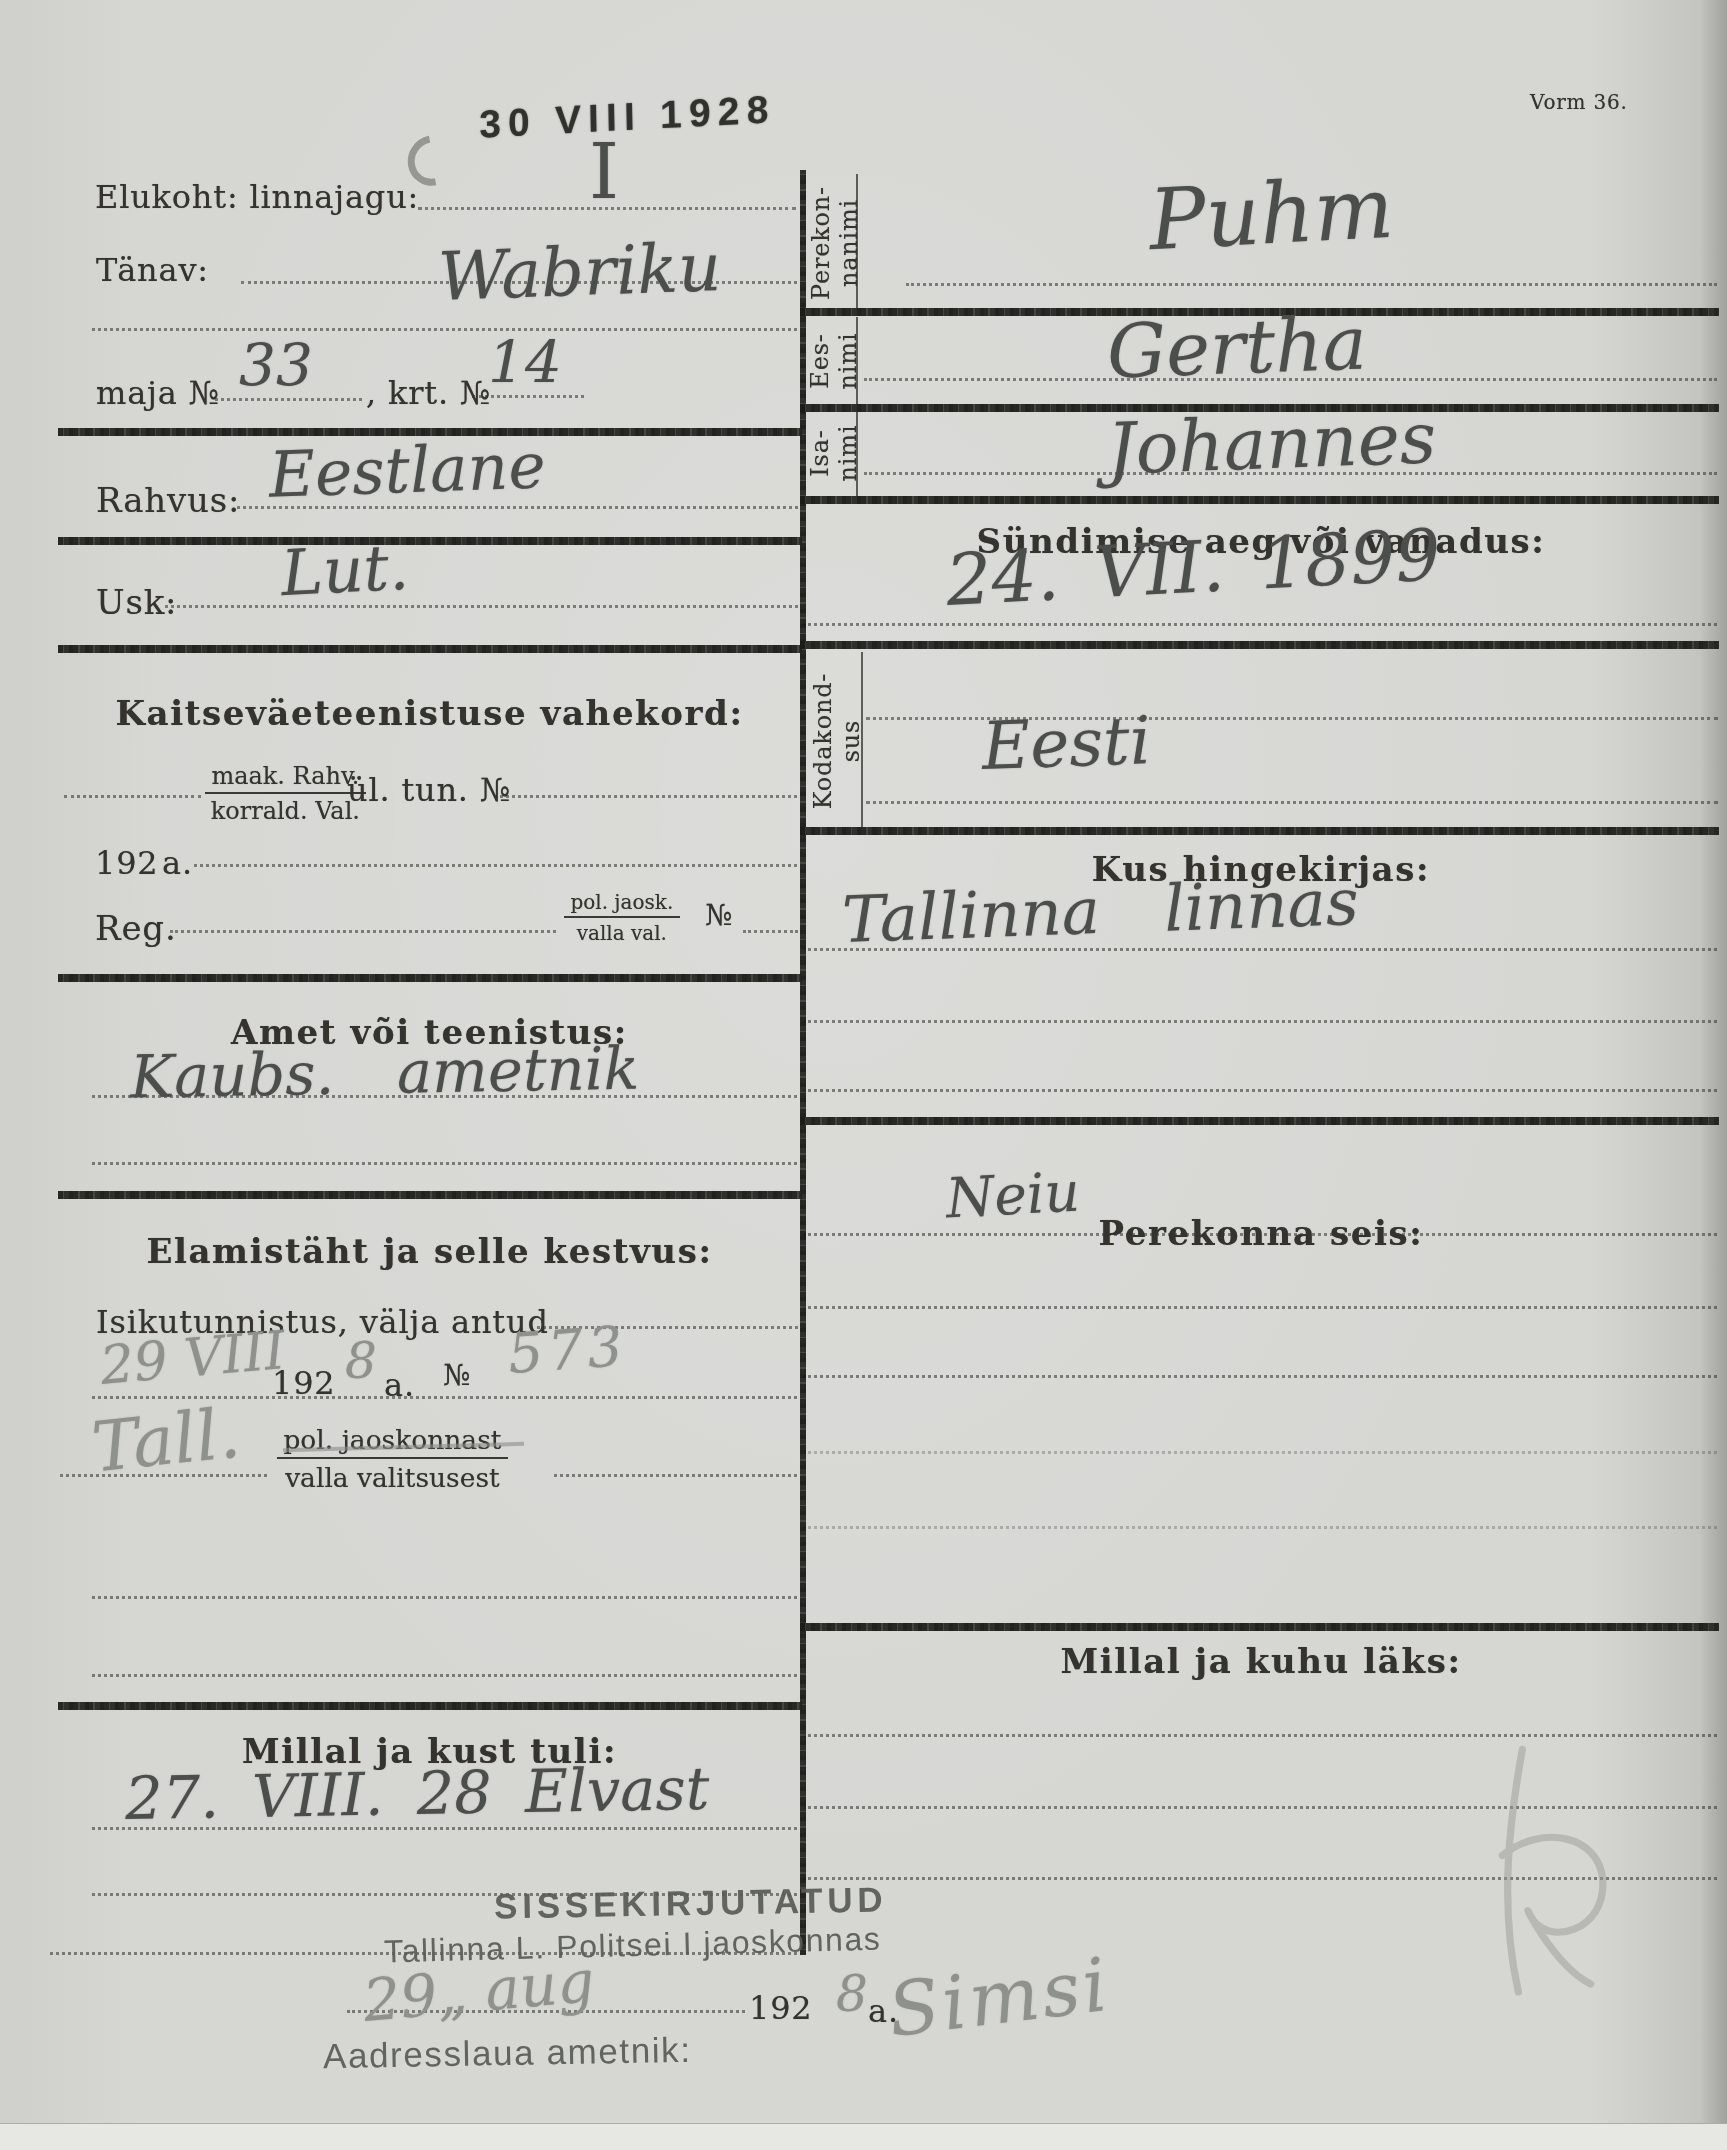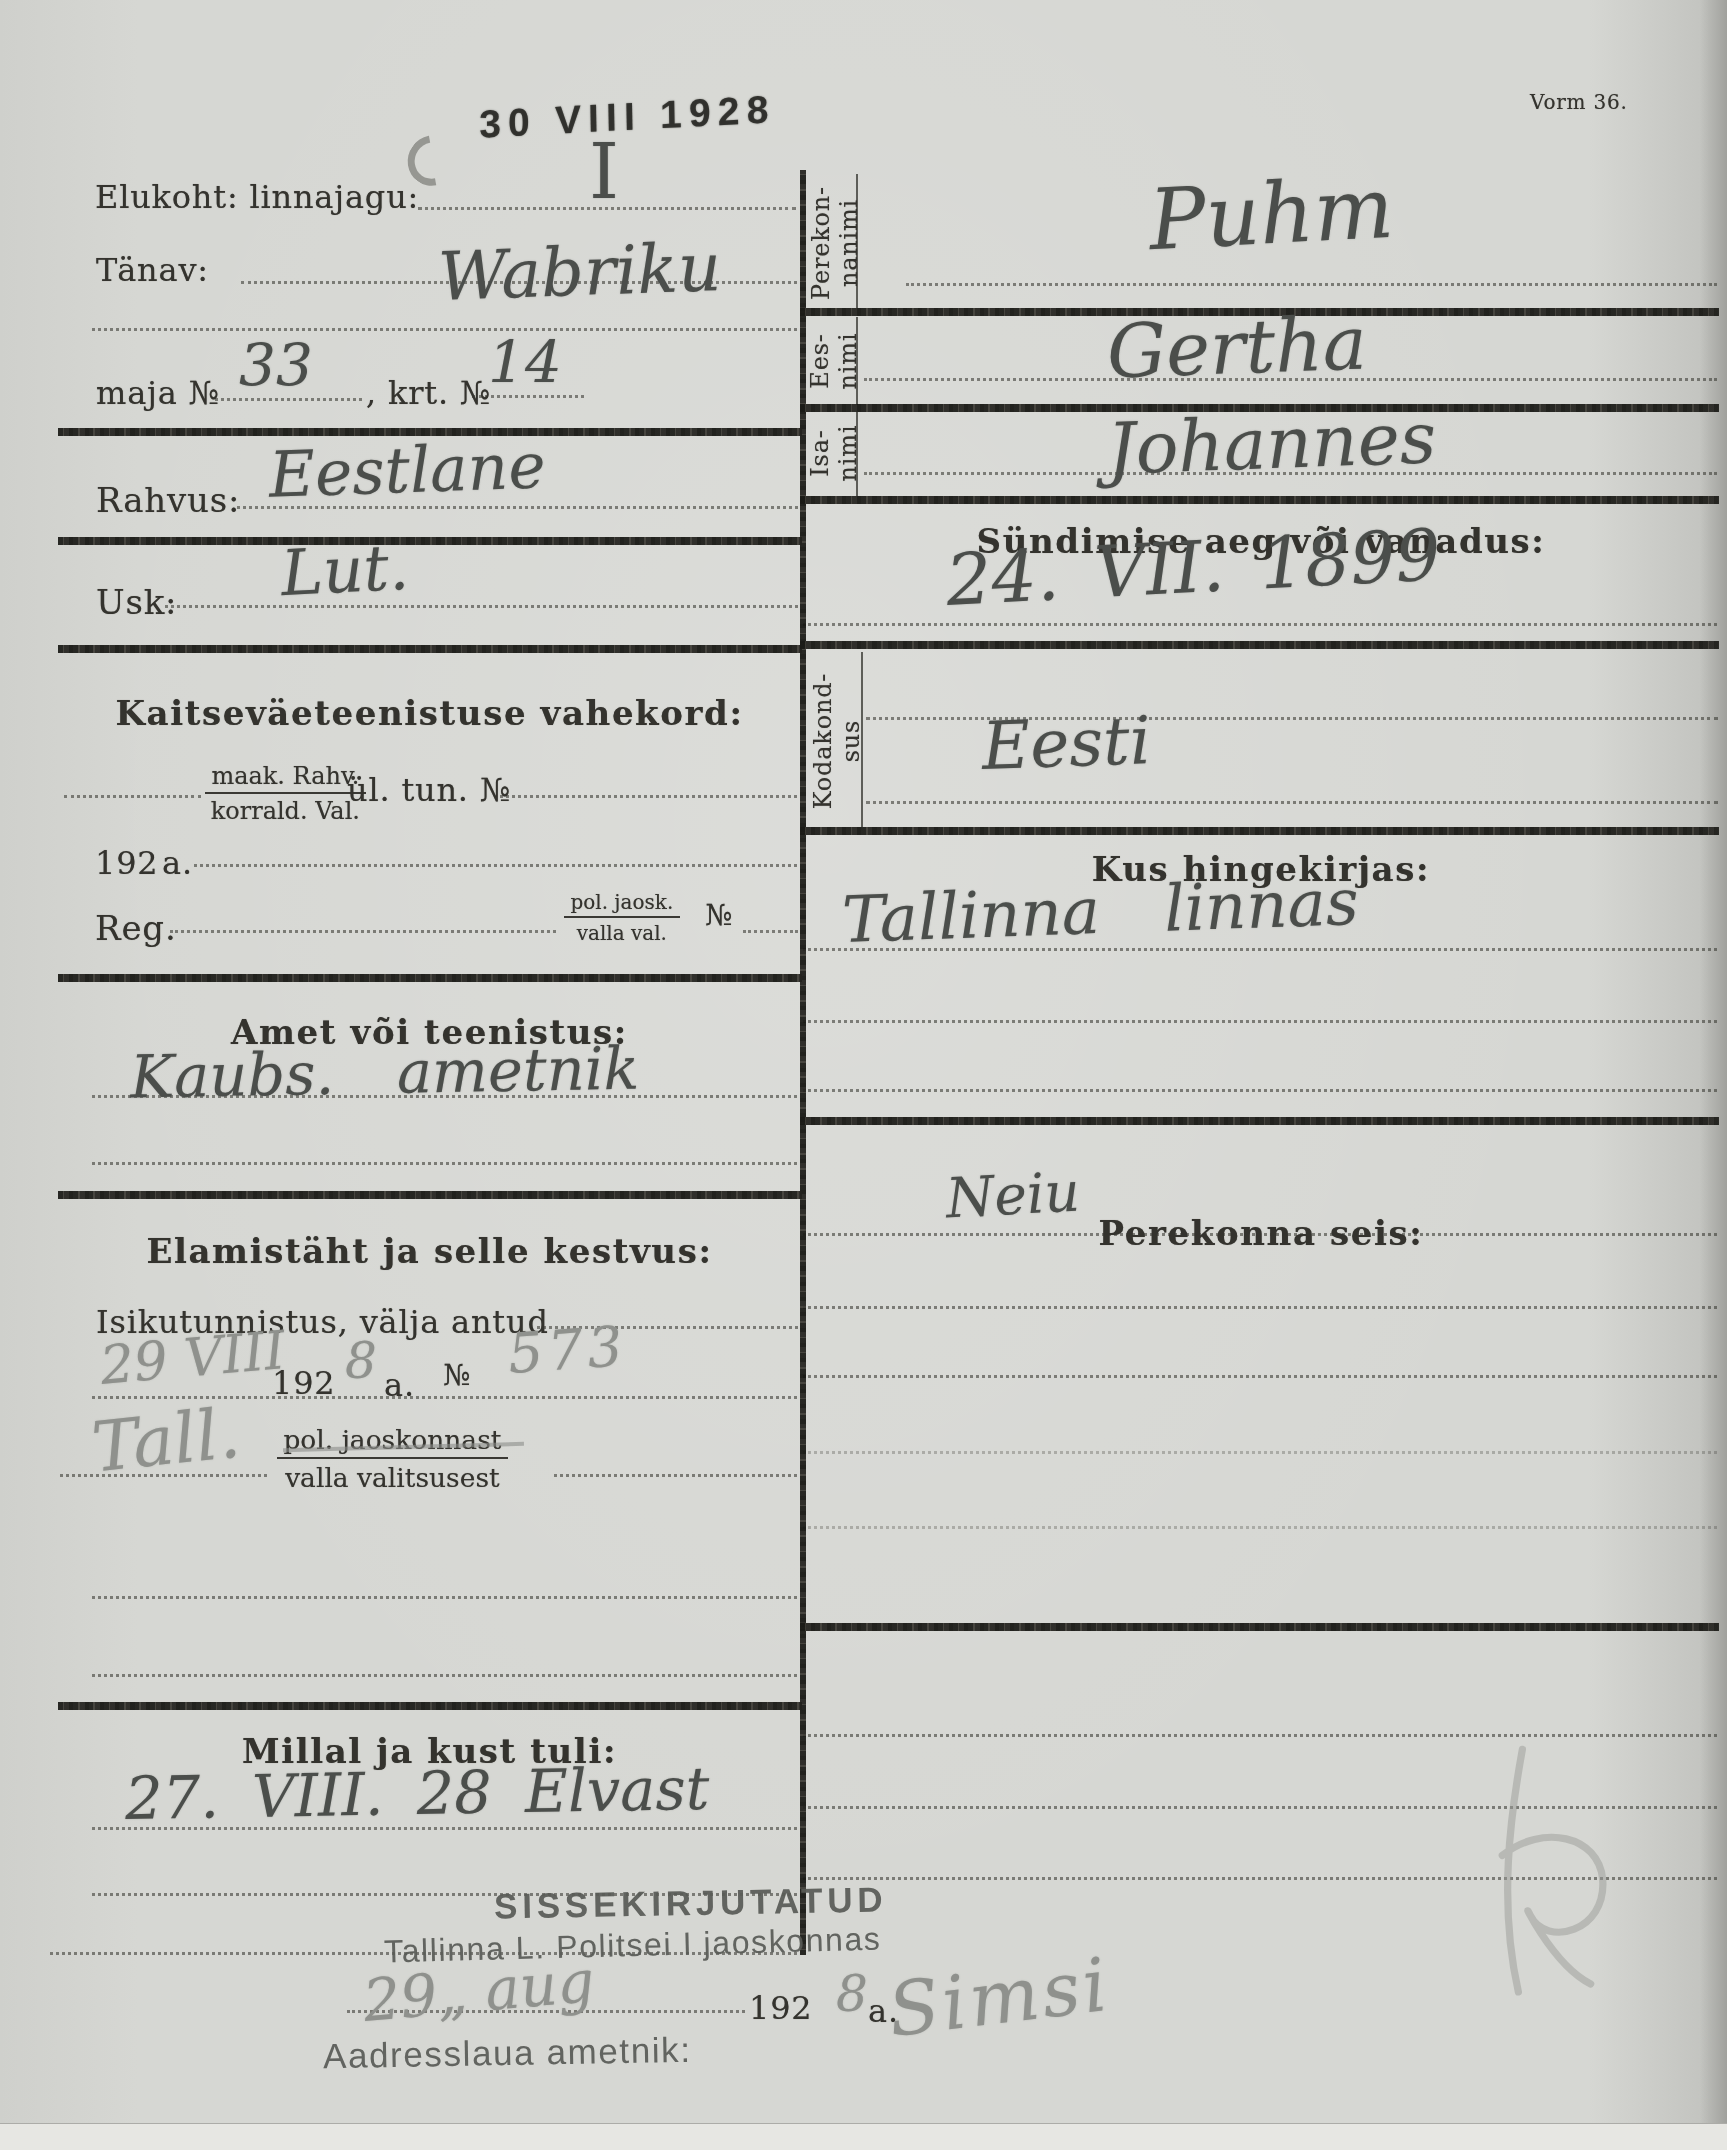"Millal ja kuhu läks:" div.lbl { html: none -> <div>Millal ja kuhu läks:</div> }
